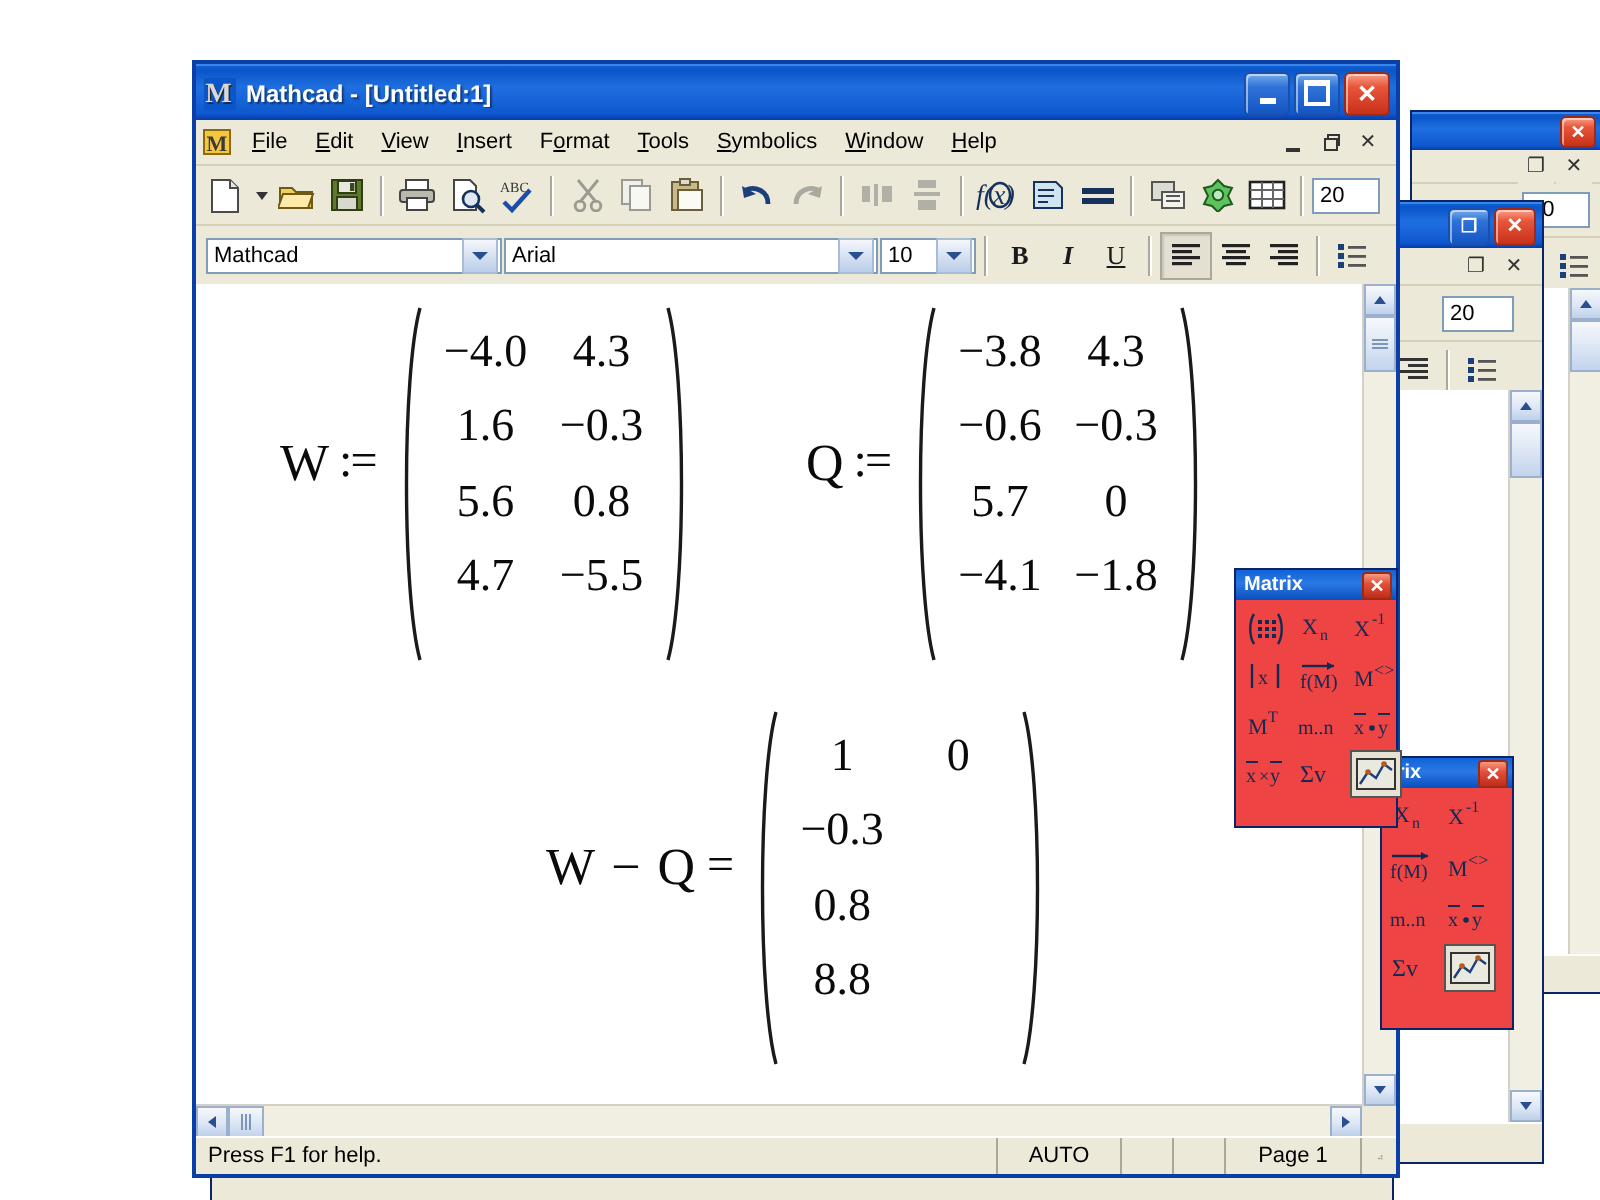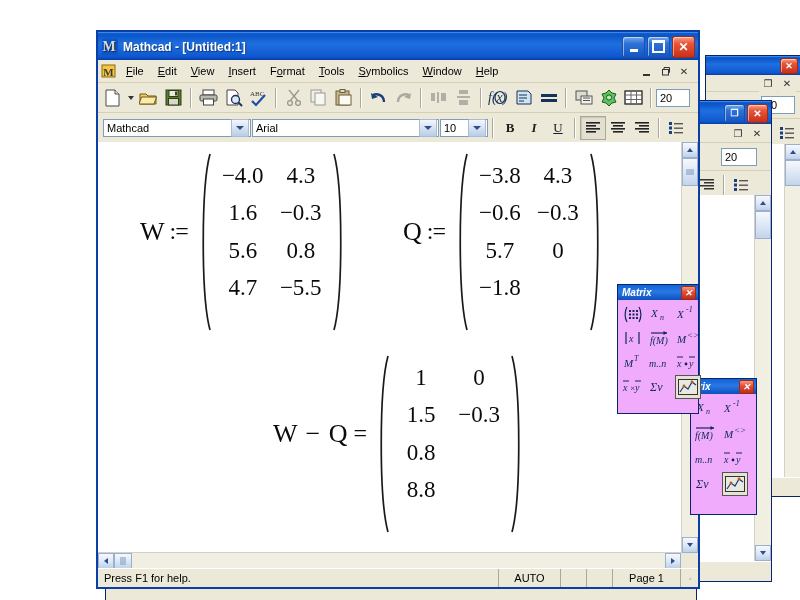"−4.1" div.cell { html: none -> <div>−4.1</div> }
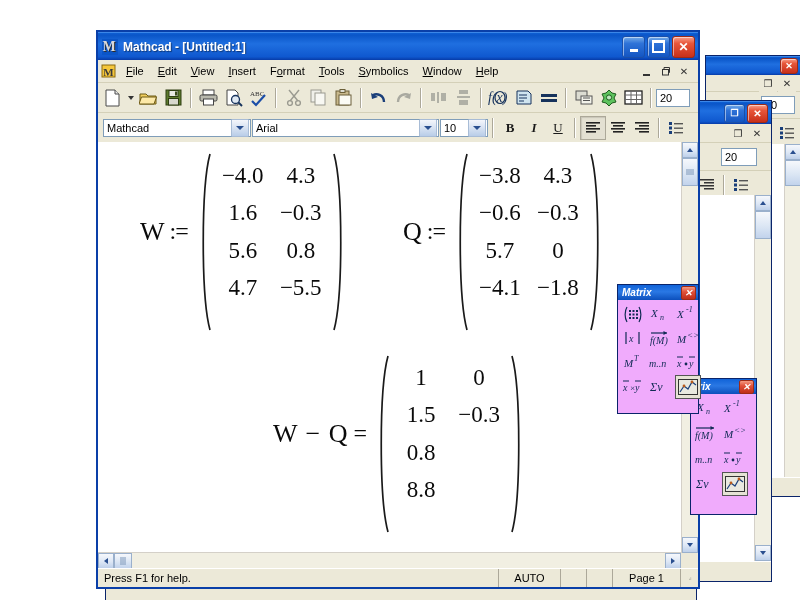"Matrix" .pal { background: #f0abfc -> #ef4444; font-style: italic -> none }
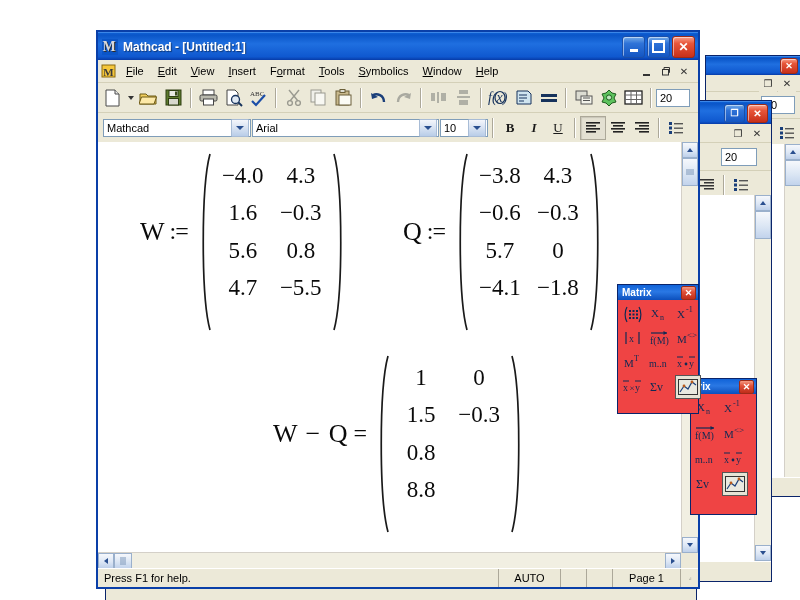"1.5" div.cell { html: <div>1.5</div> -> none }
